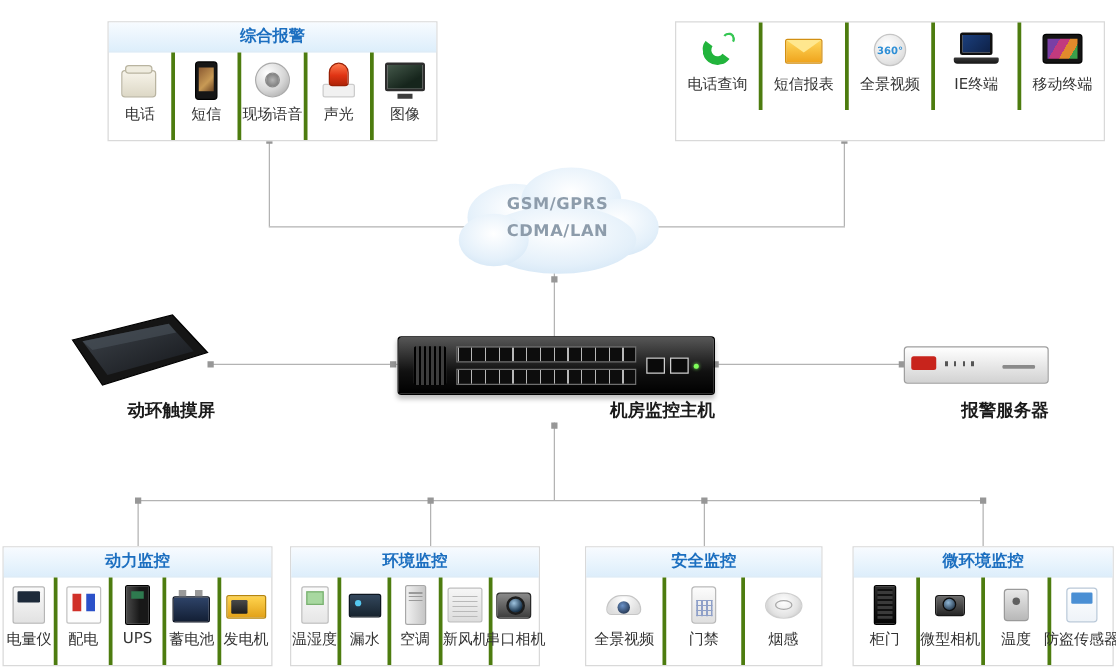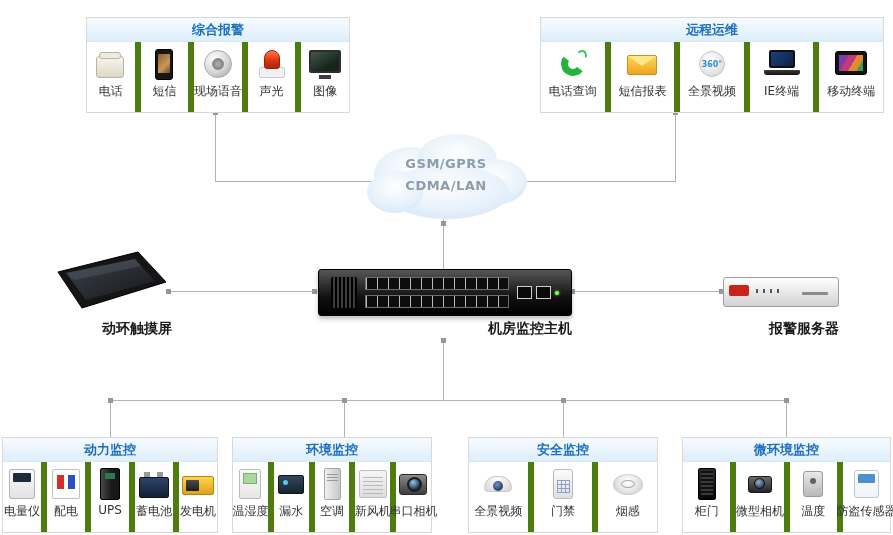"远程运维" div.panel-header { html: <div>远程运维</div> -> none }
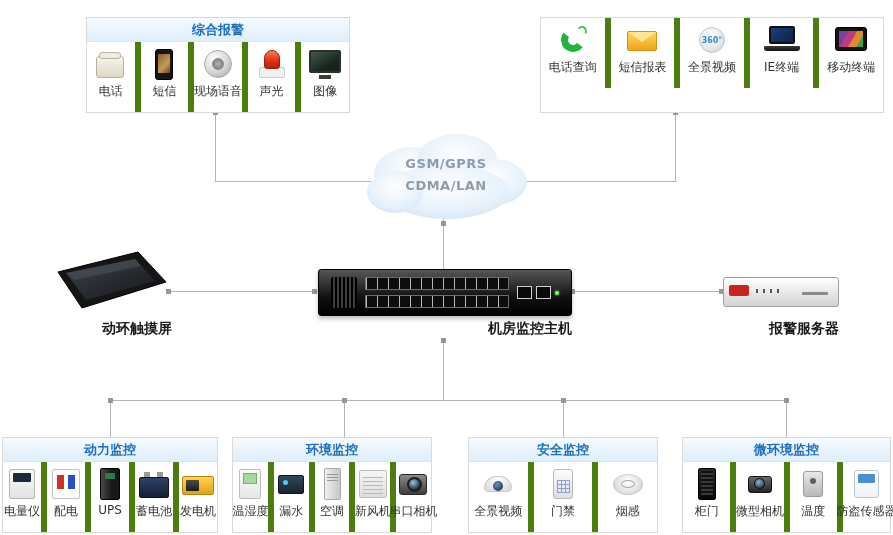"360°" .item + .item { border-left: 6px solid #4d7c0f -> 3px solid #4d7c0f }
